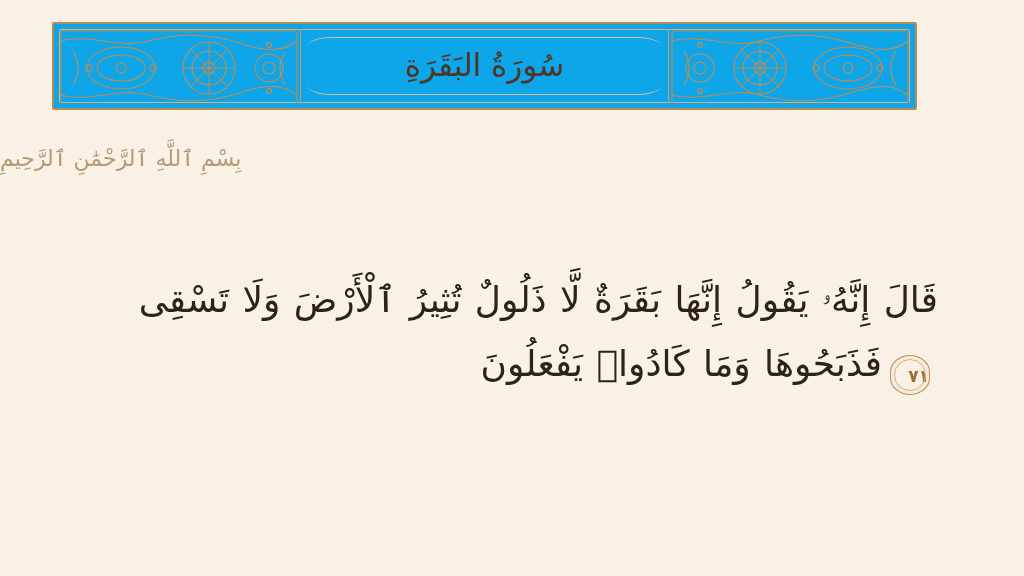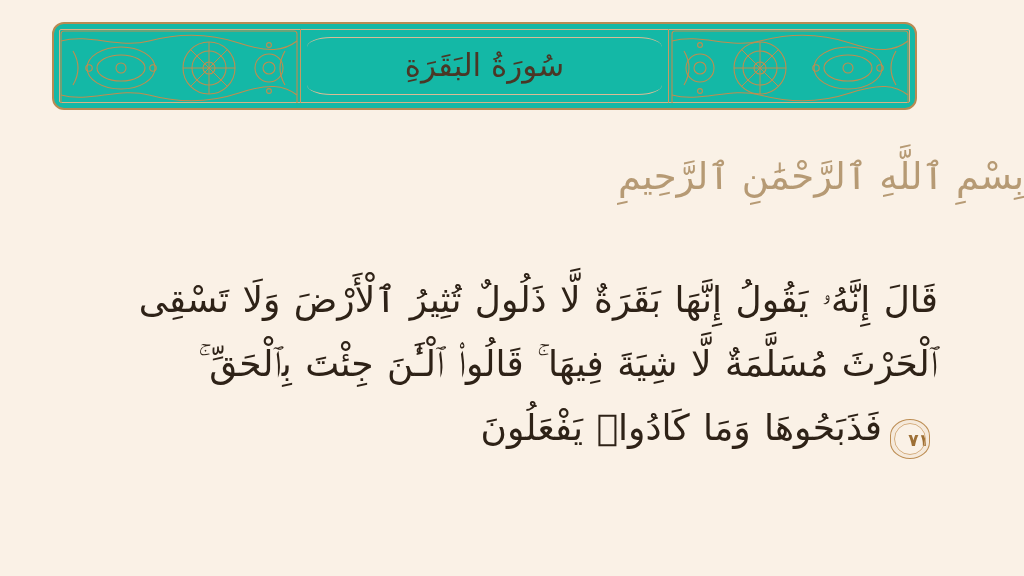"سُورَةُ البَقَرَةِ" .surah-header { background: #14b8a6 -> #0ea5e9; border-radius: 12px -> 2px }
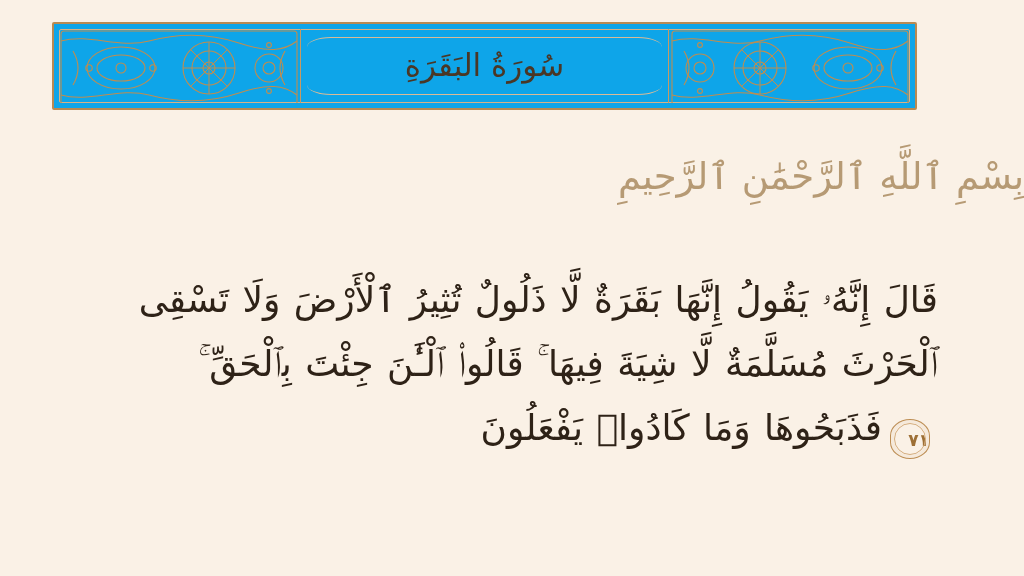"بِسْمِ ٱللَّهِ ٱلرَّحْمَٰنِ ٱلرَّحِيمِ" .basmala { font-size: 37px -> 22px; text-align: right -> left; top: 155px -> 146px }
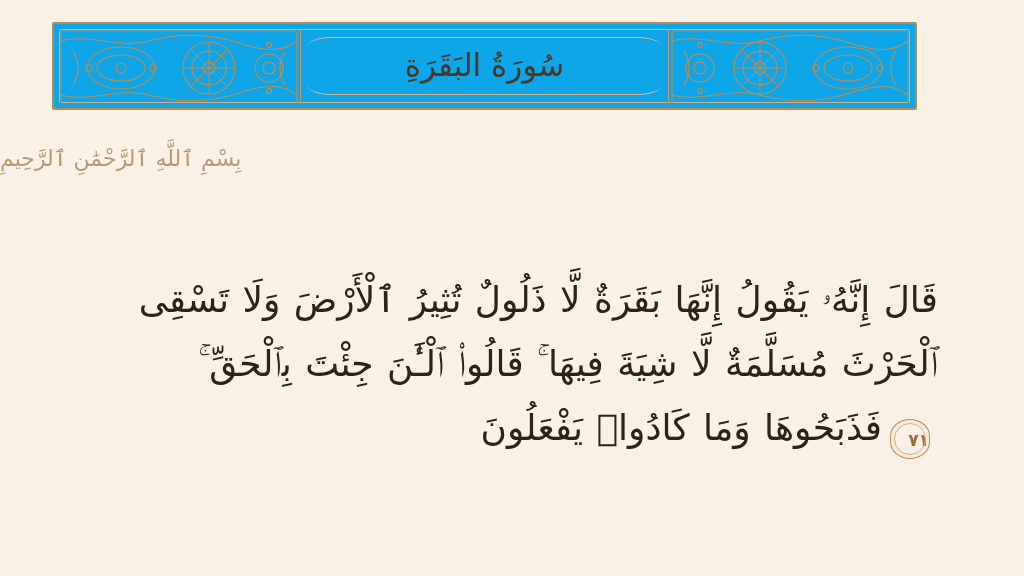"ٱلْحَرْثَ مُسَلَّمَةٌ لَّا شِيَةَ فِيهَا" div { html: <div>ٱلْحَرْثَ مُسَلَّمَةٌ لَّا شِيَةَ فِيهَا ۚ قَالُوا۟ ٱلْـَٰٔنَ جِئْتَ بِٱلْحَقِّ ۚ</div> -> none }
